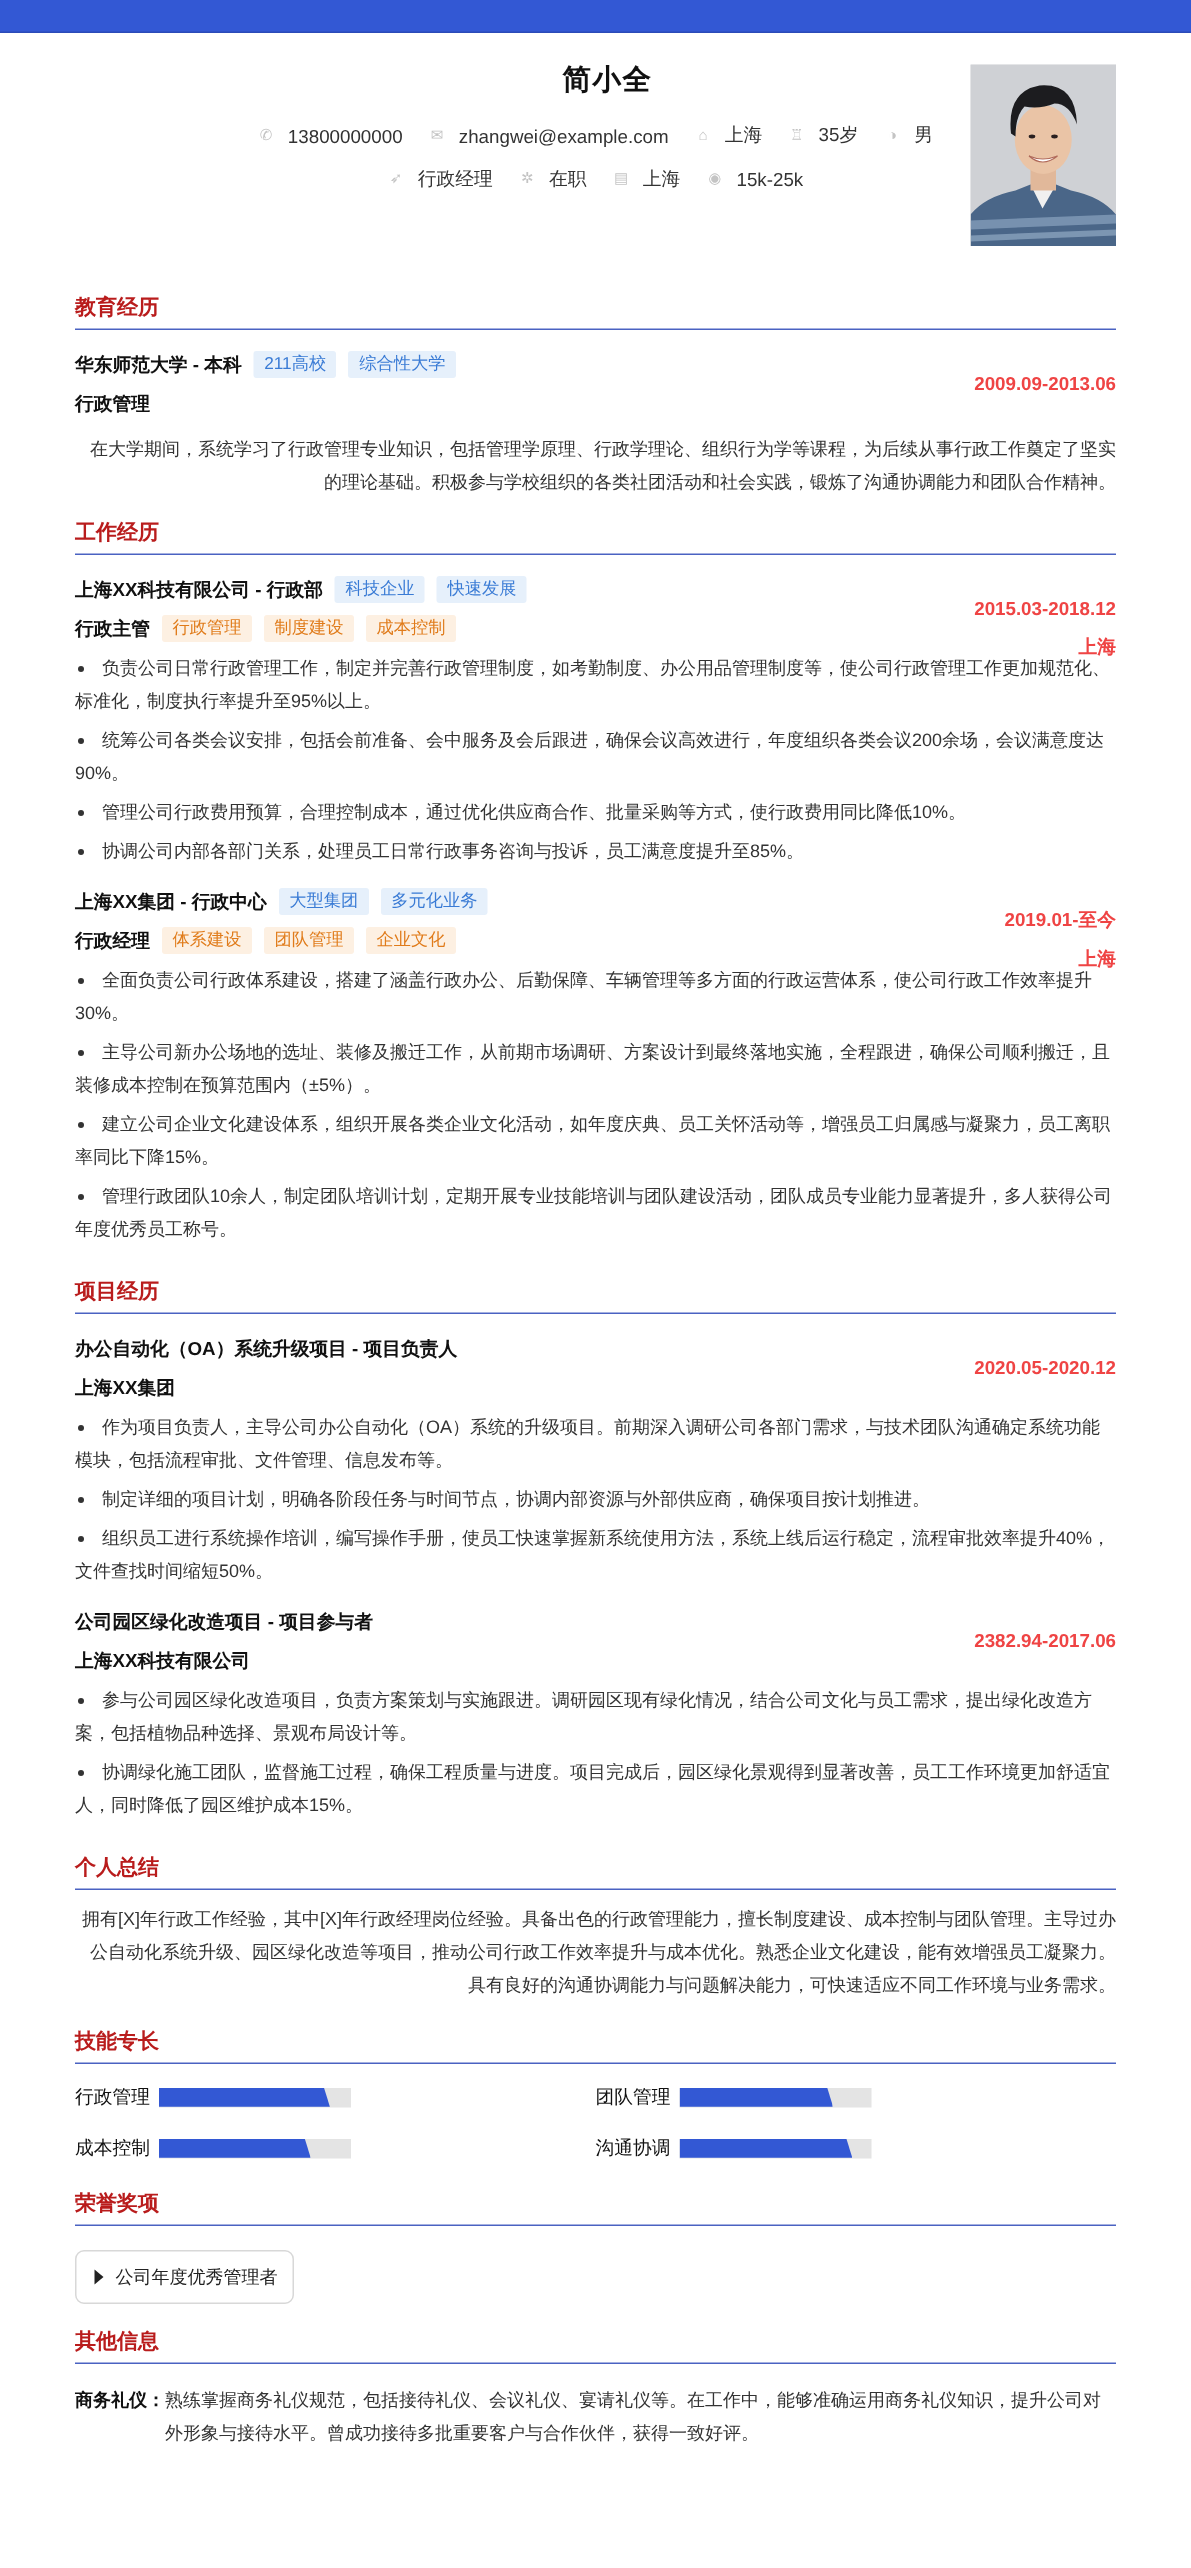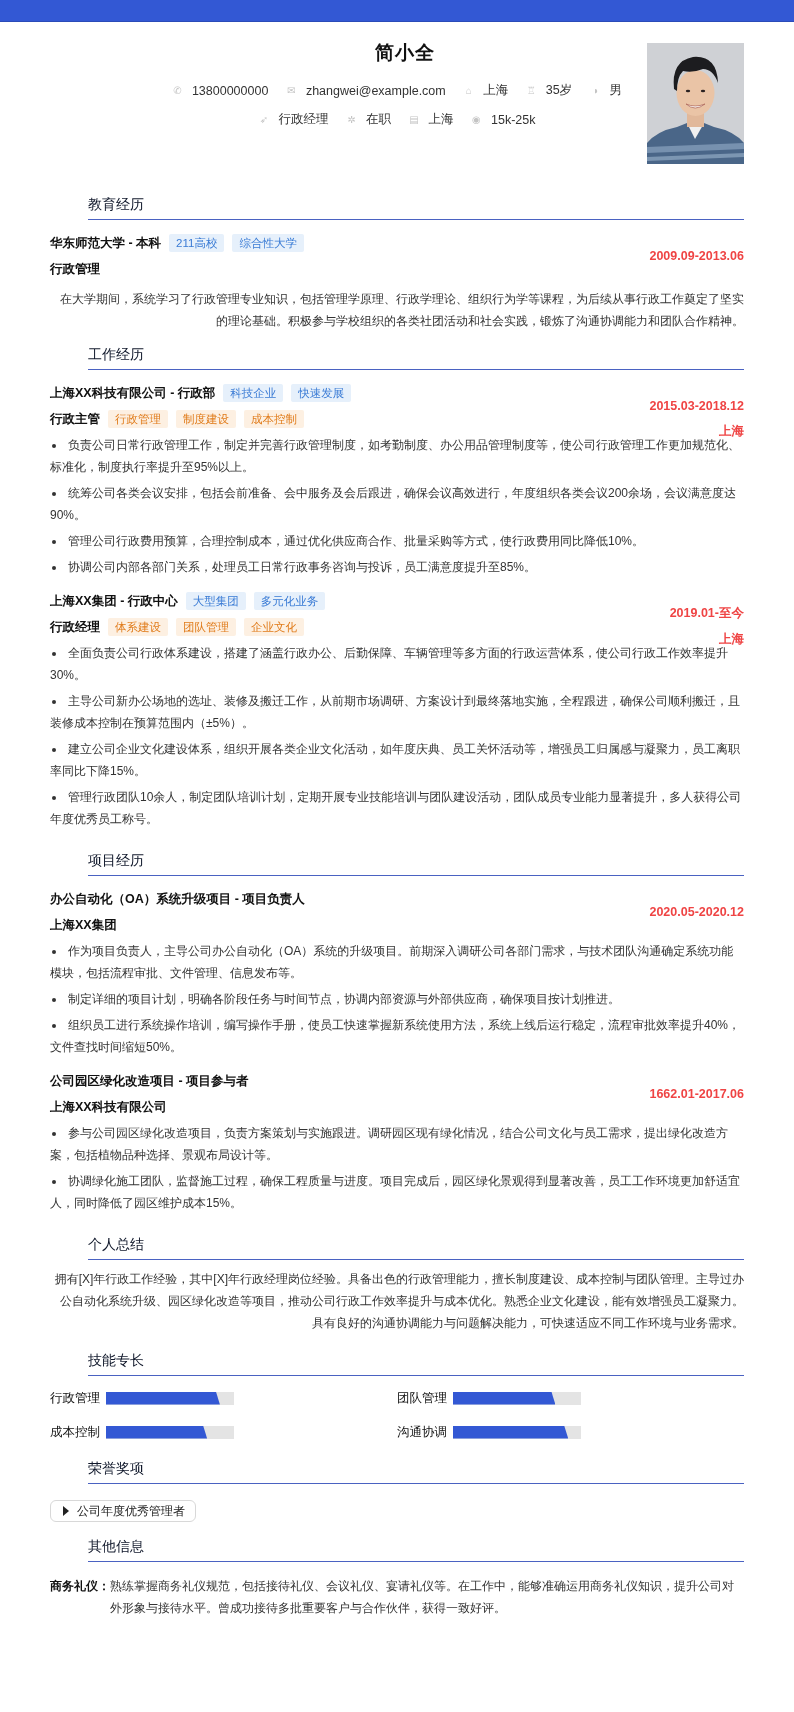"教育经历" .sec-title { color: #0f172a -> #b91c1c; font-weight: normal -> bold; margin-left: 38px -> none }
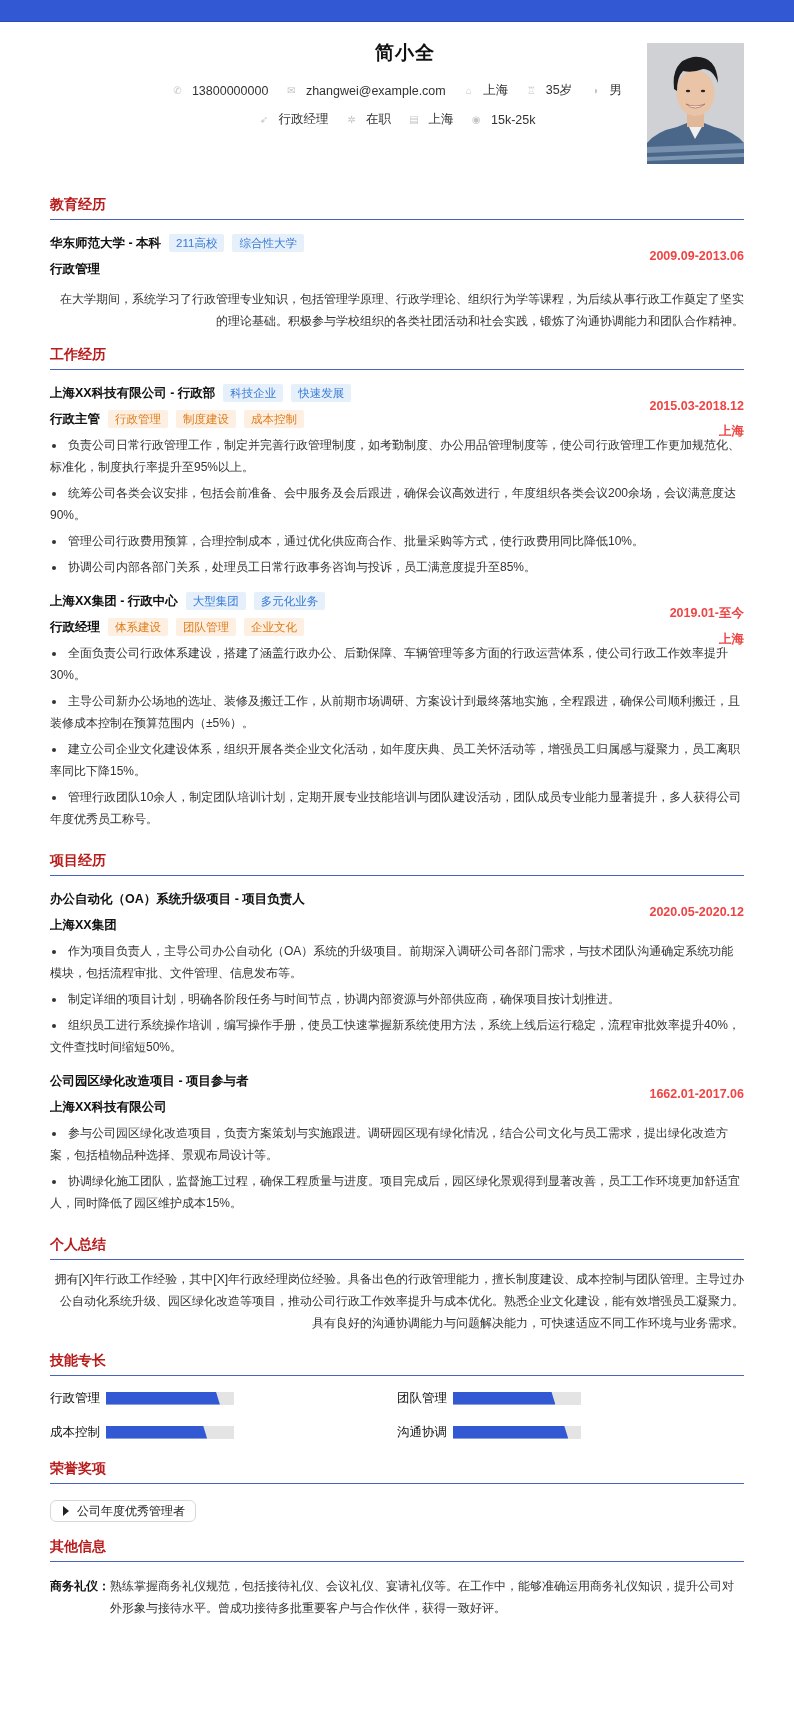"1662.01-2017.06" span.date { text: 1662.01-2017.06 -> 2382.94-2017.06 }
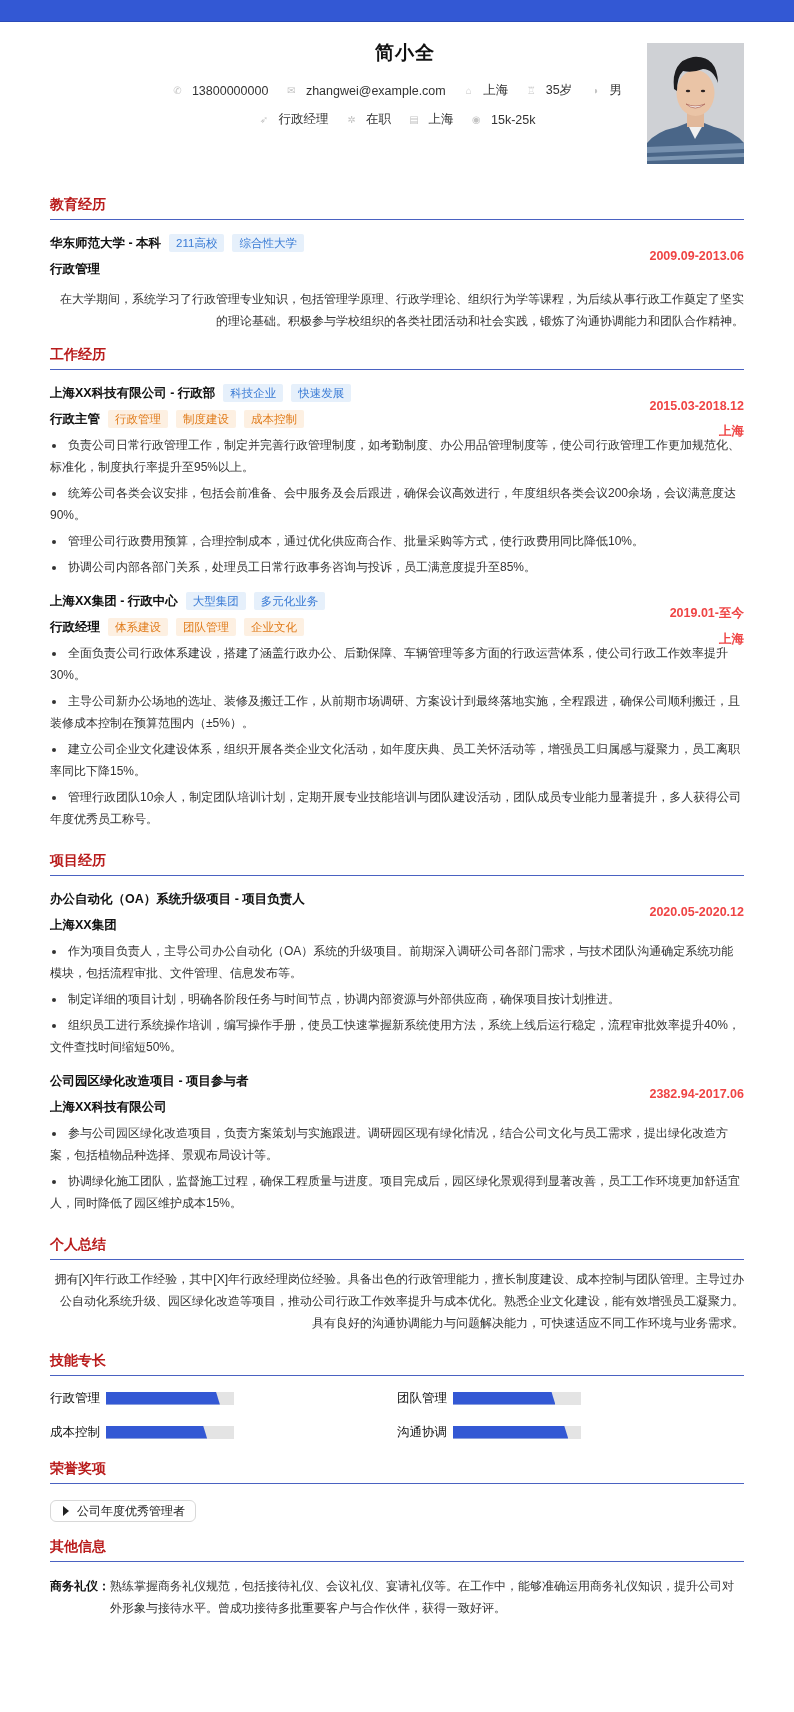"公司年度优秀管理者" .award { height: 22px -> 36px }
